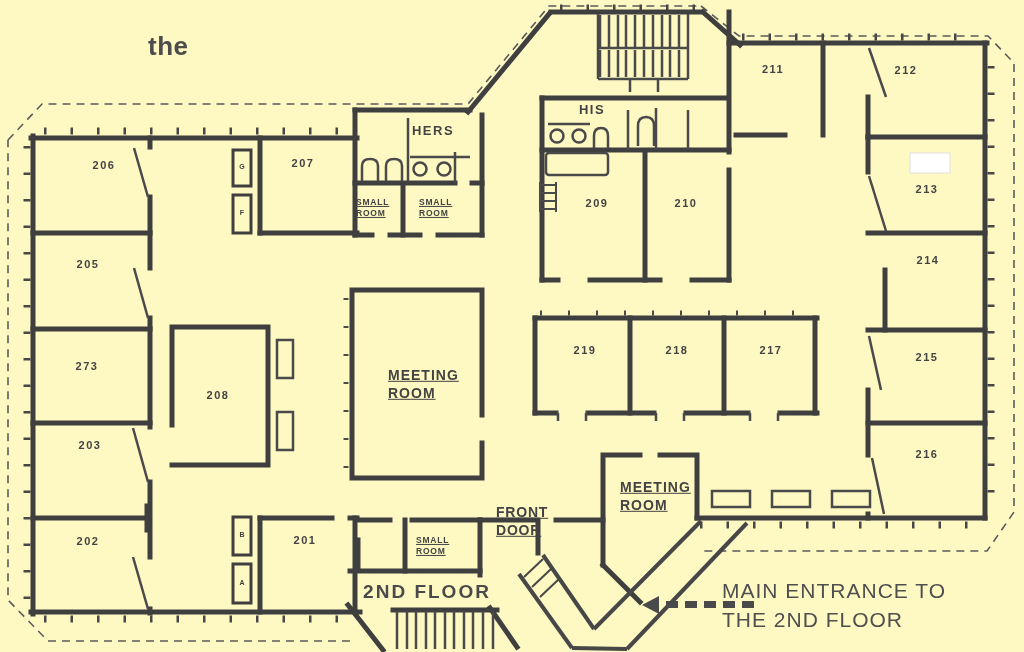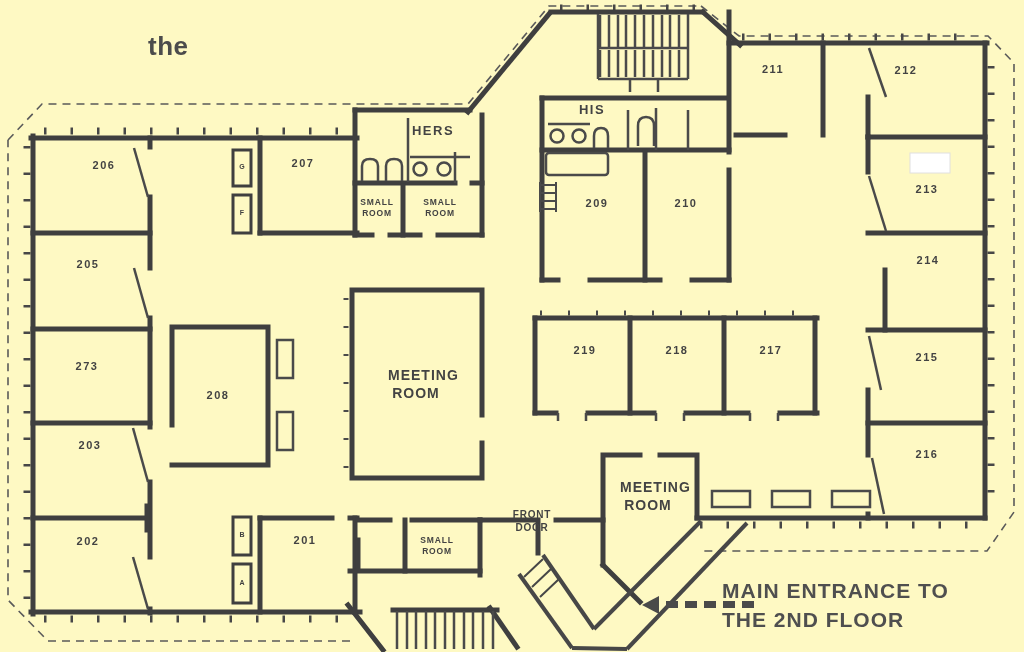"SMALL ROOM" .area { text-align: center -> left; text-decoration: none -> underline }
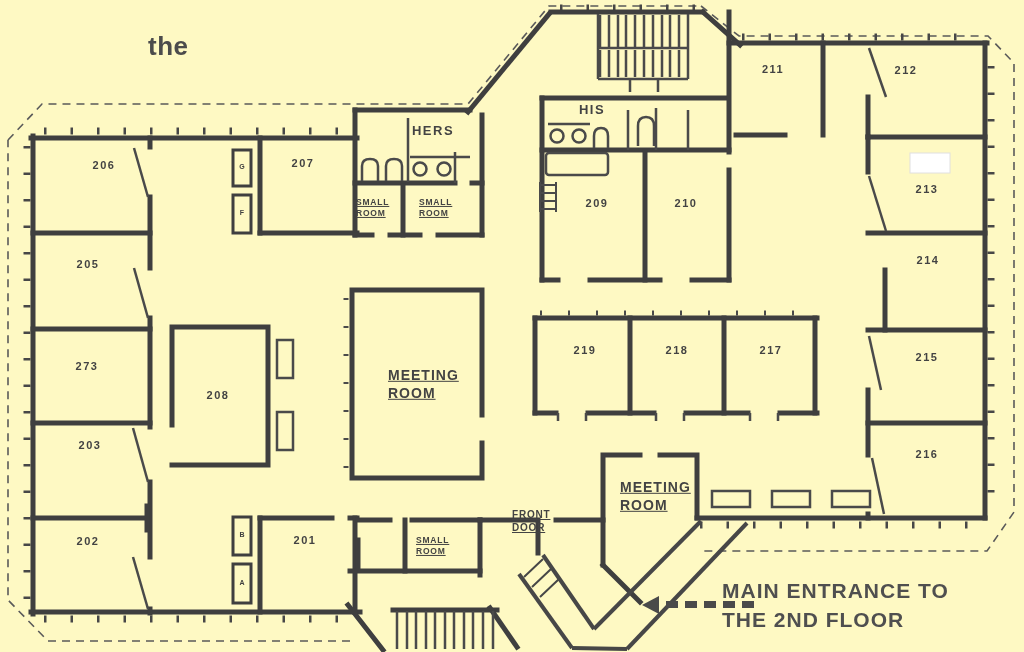"FRONT DOOR" .fdoor { font-size: 10px -> 14px; margin-left: 16px -> none }
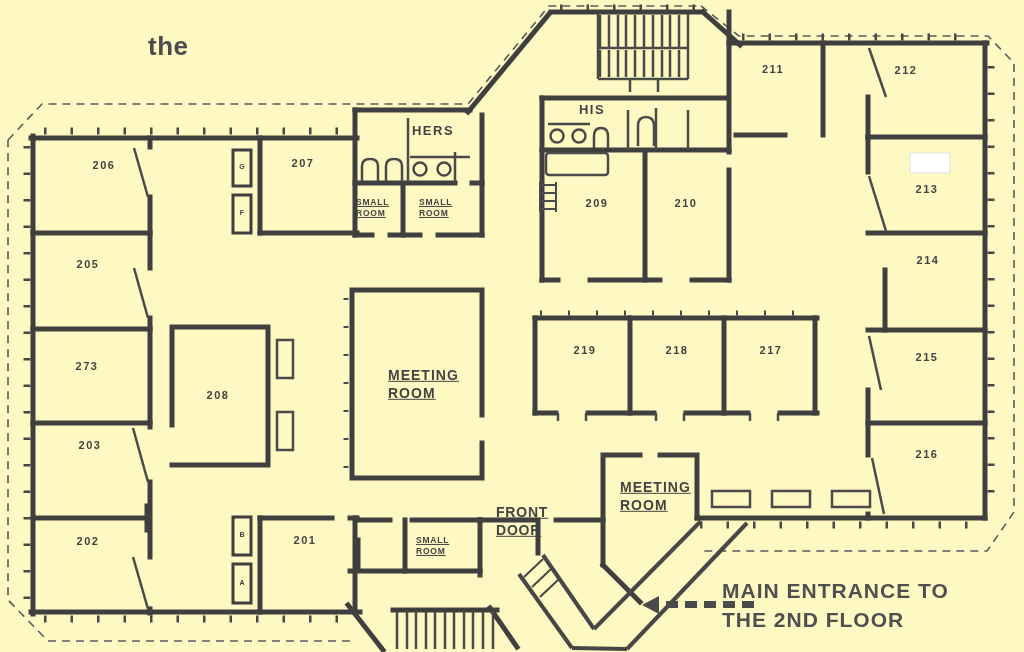"2ND FLOOR" div.lbl { html: none -> <div>2ND FLOOR</div> }
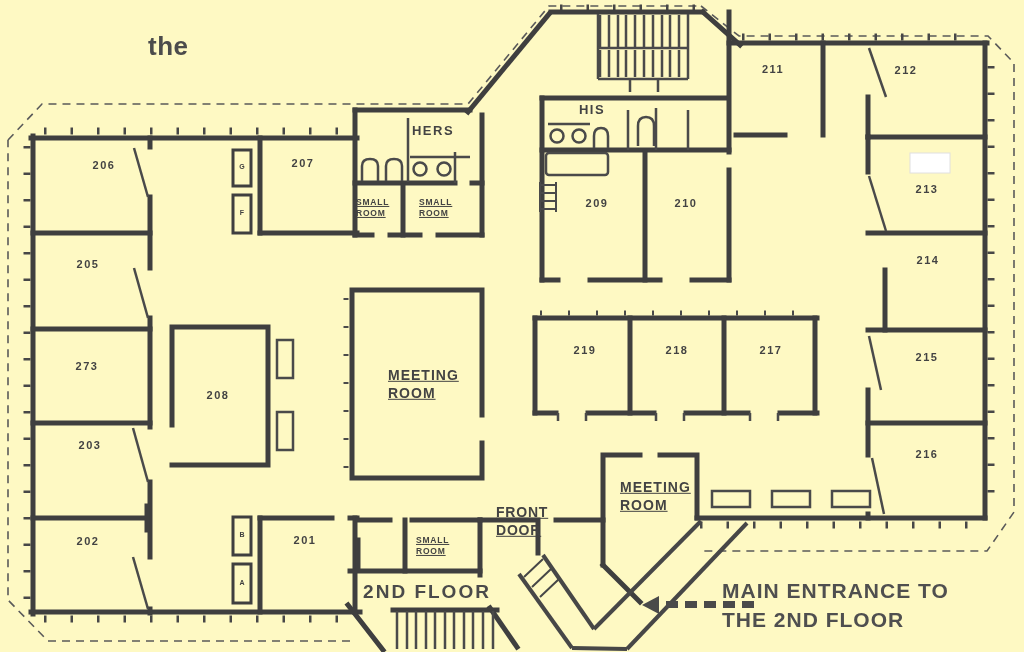"MAIN ENTRANCE TO THE 2ND" .entrance { font-weight: bold -> normal }
